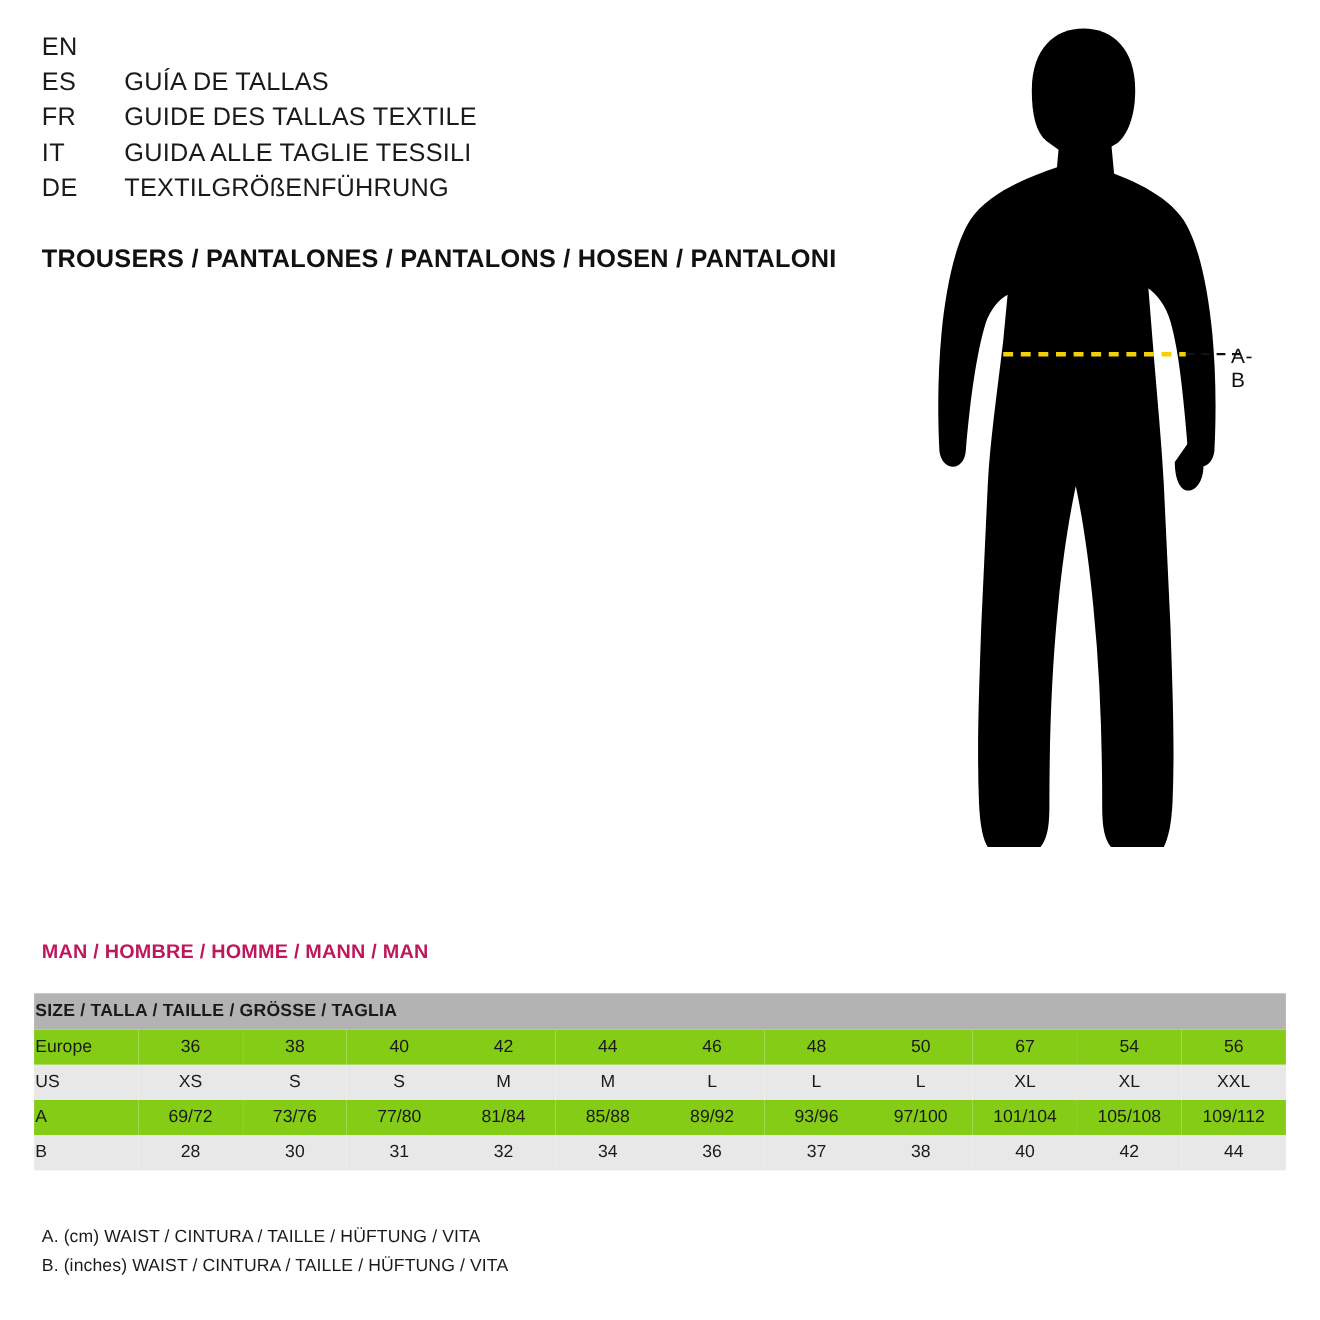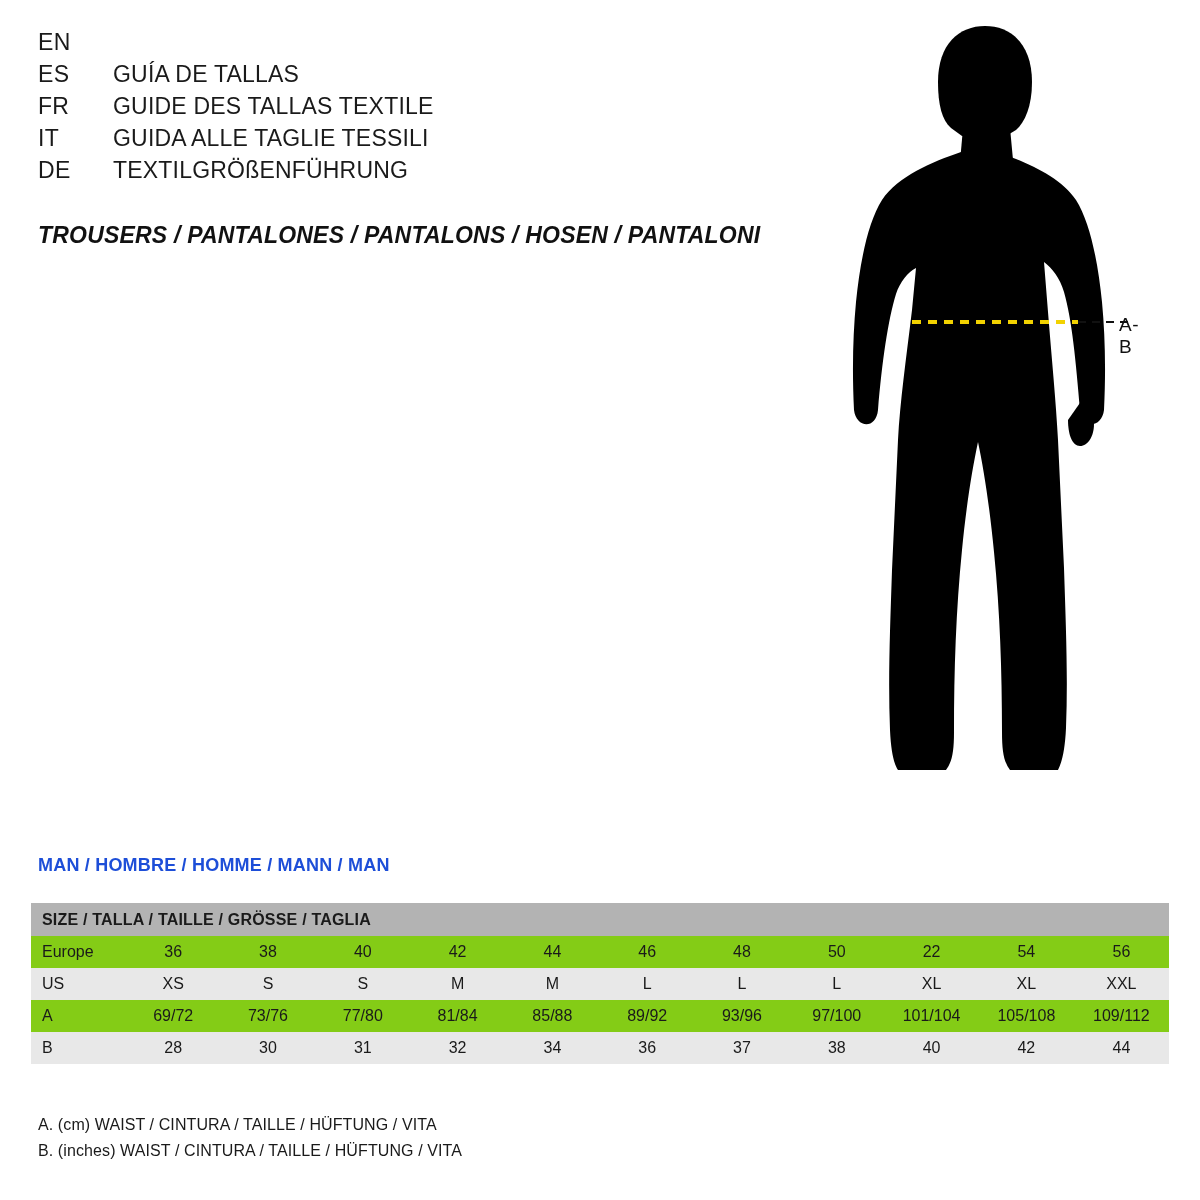"TROUSERS / PANTALONES / PANTALONS" .garment-title { font-style: italic -> none }
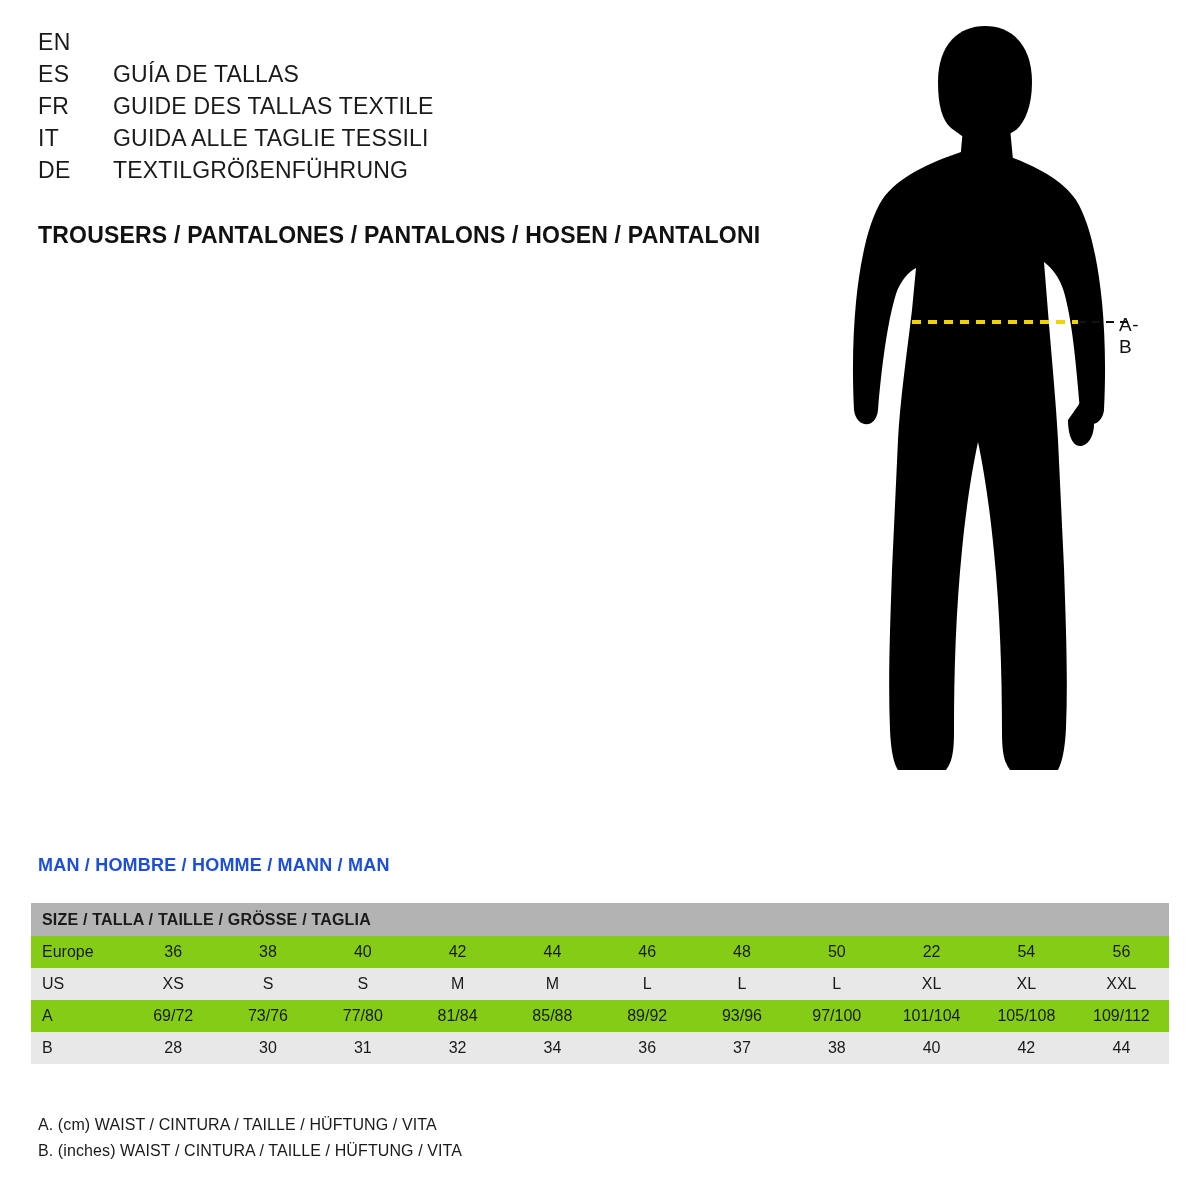"MAN / HOMBRE / HOMME" .section-title { color: #1d4ed8 -> #be185d }
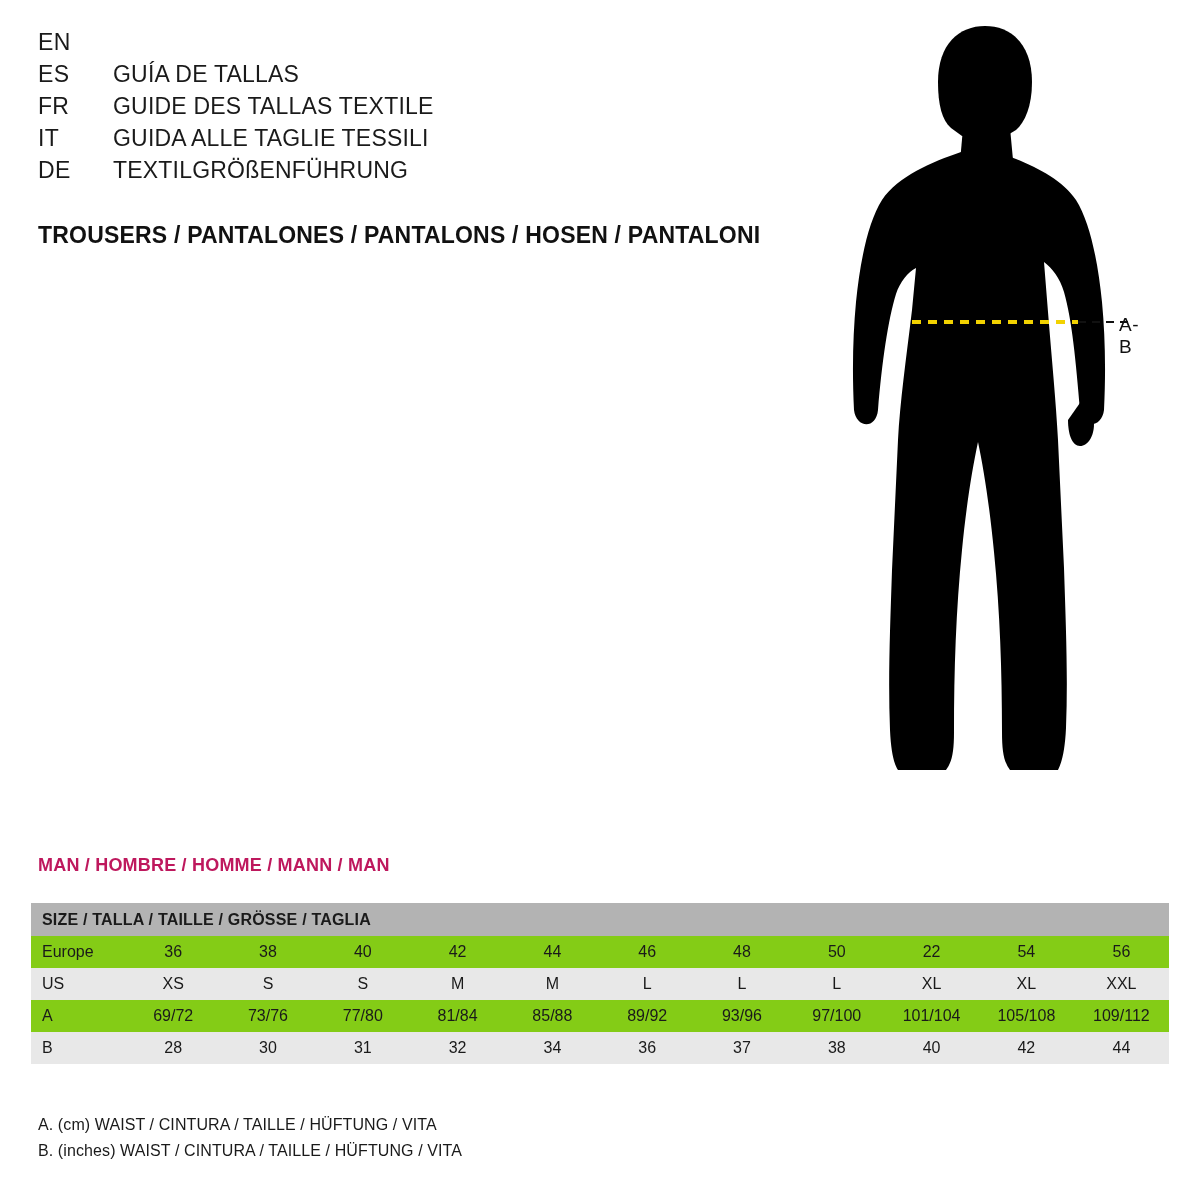"SIZE / TALLA / TAILLE" .size-table td.rowlabel { padding-left: 11px -> 1px }
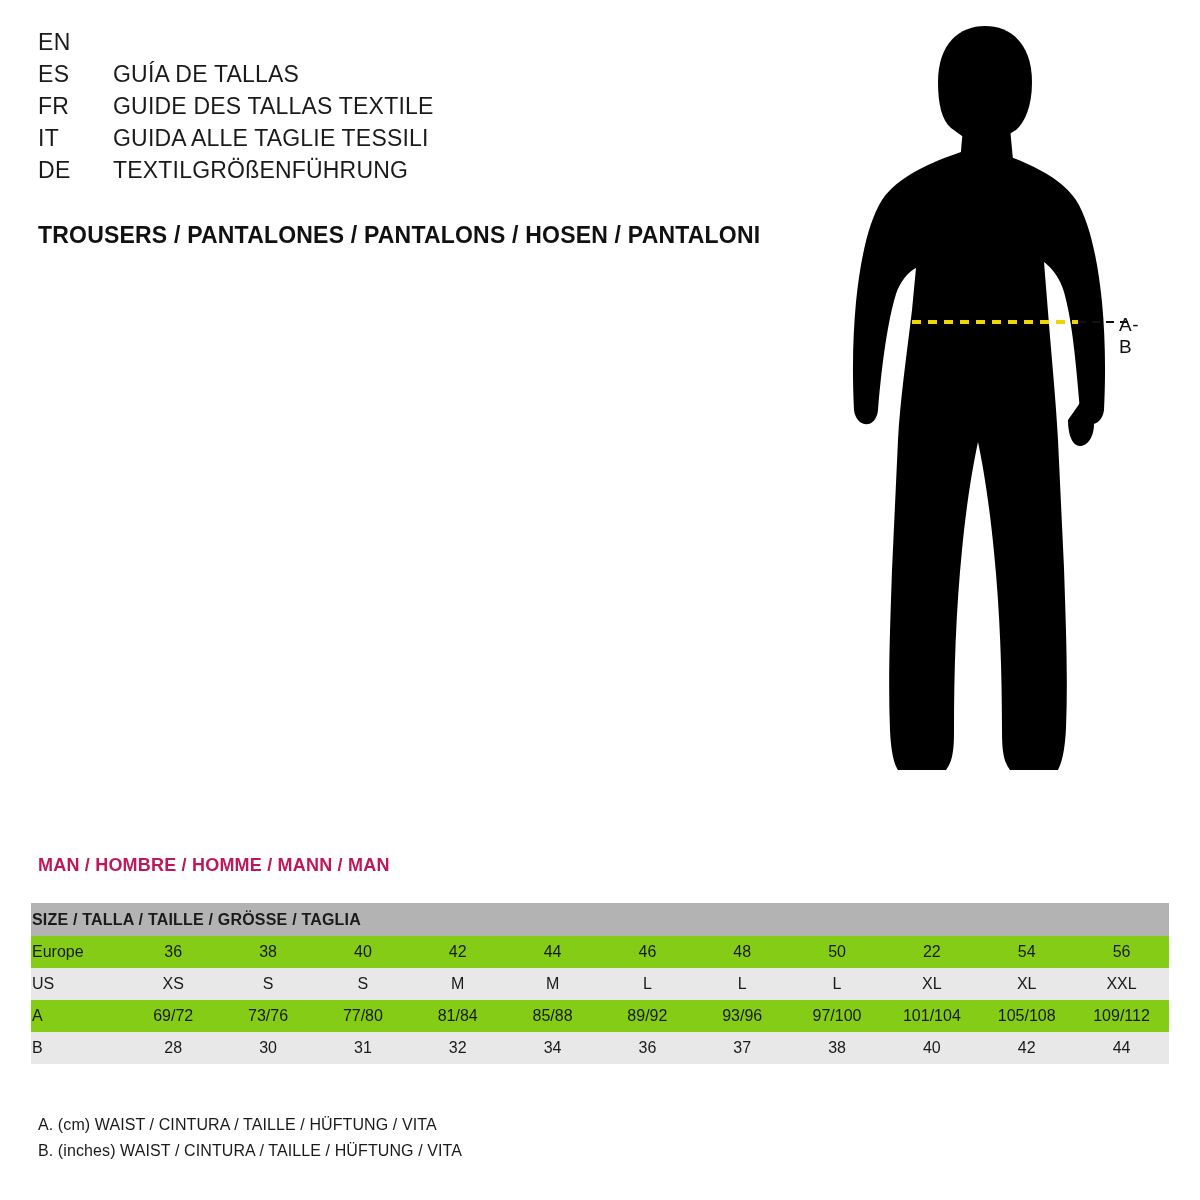"22" td { text: 22 -> 67 }
